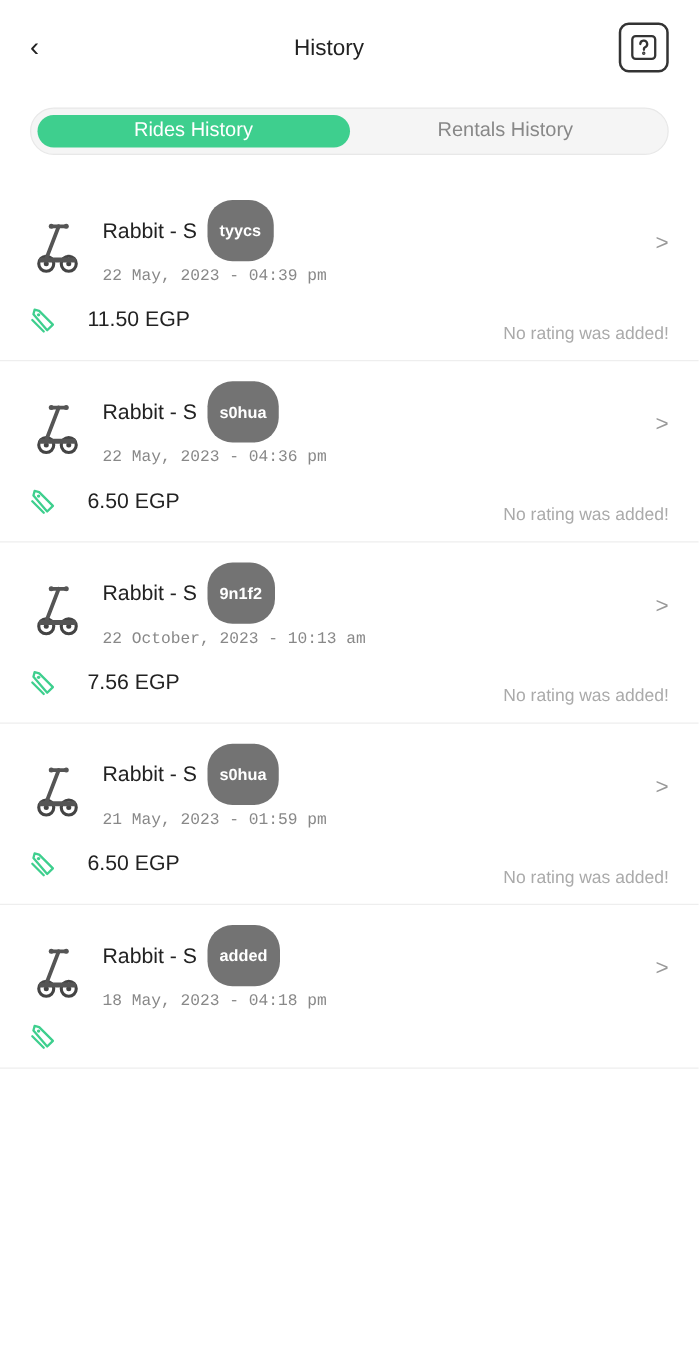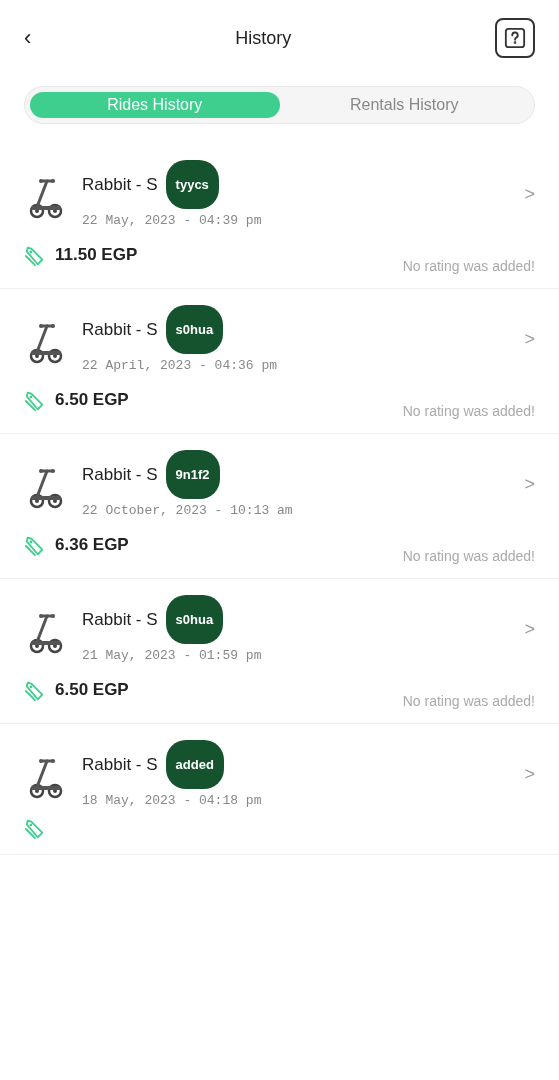"tyycs" .ride-code { background: #14532d -> #737373 }
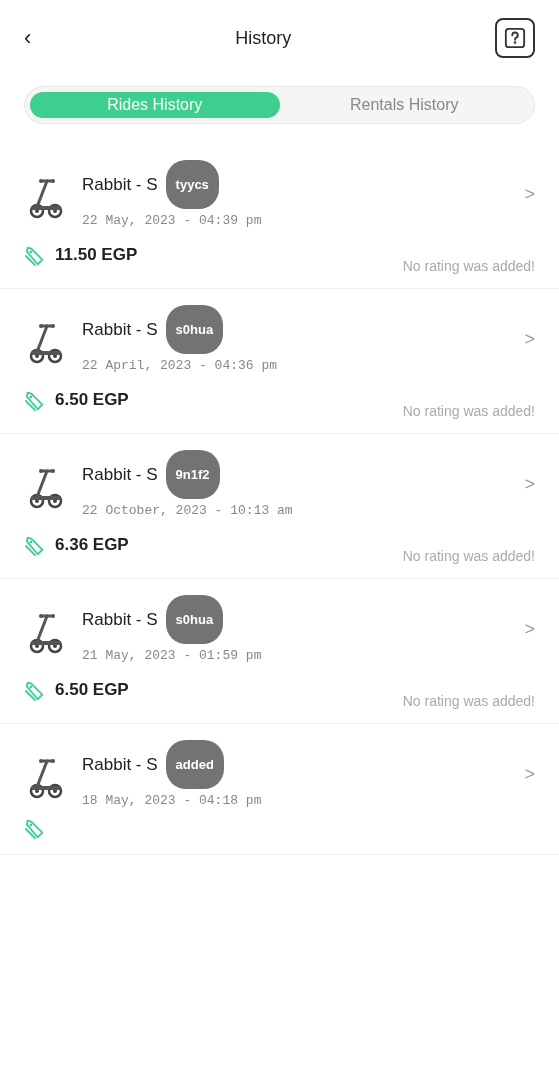"11.50 EGP" .ride-price { align-items: none -> center; font-weight: 700 -> 400; gap: 9px -> 24px }
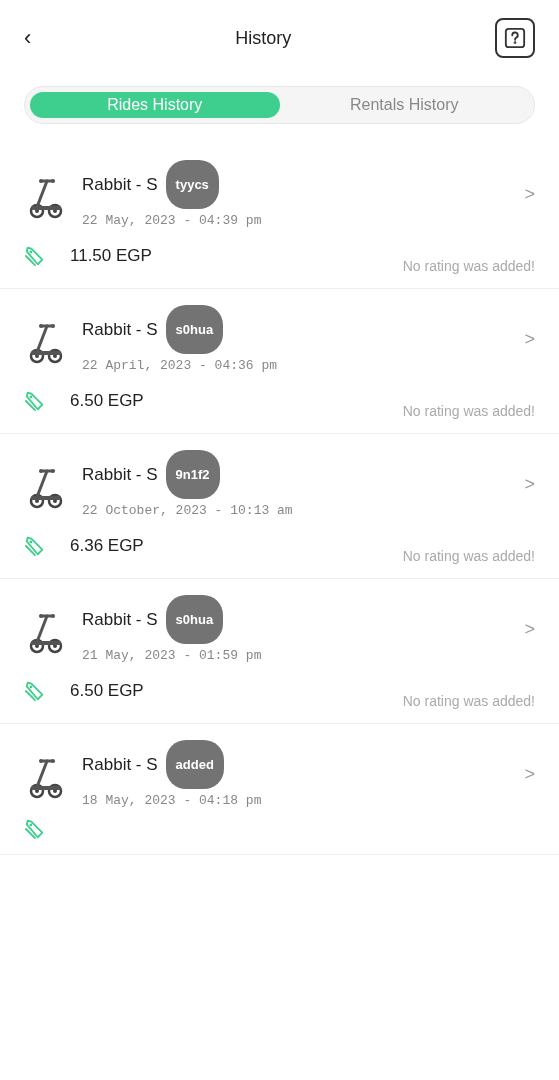"22 April, 2023 - 04:36" span.ride-date { text: April -> May }
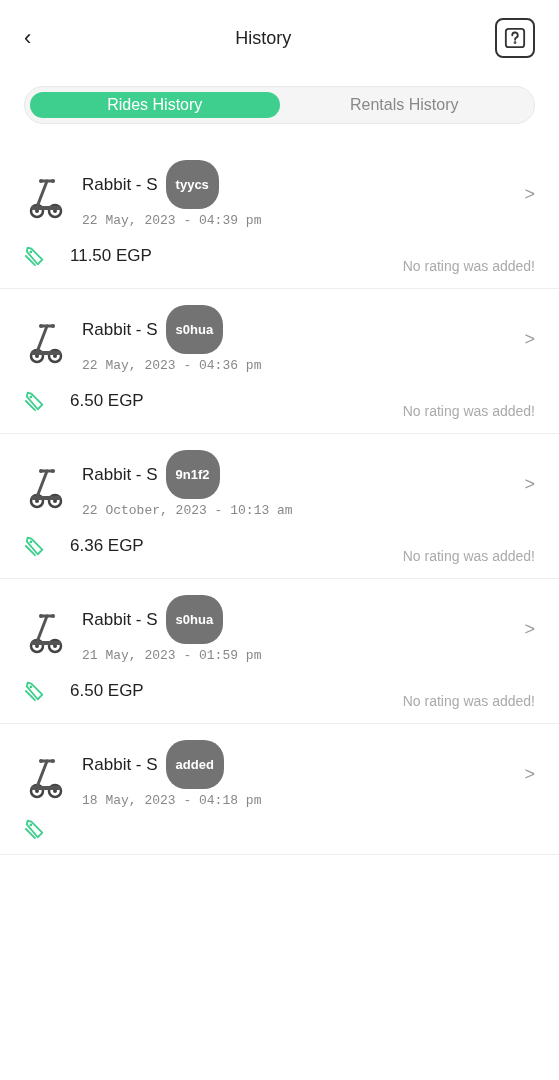"6.36 EGP" span { text: 6.36 -> 7.56 }
